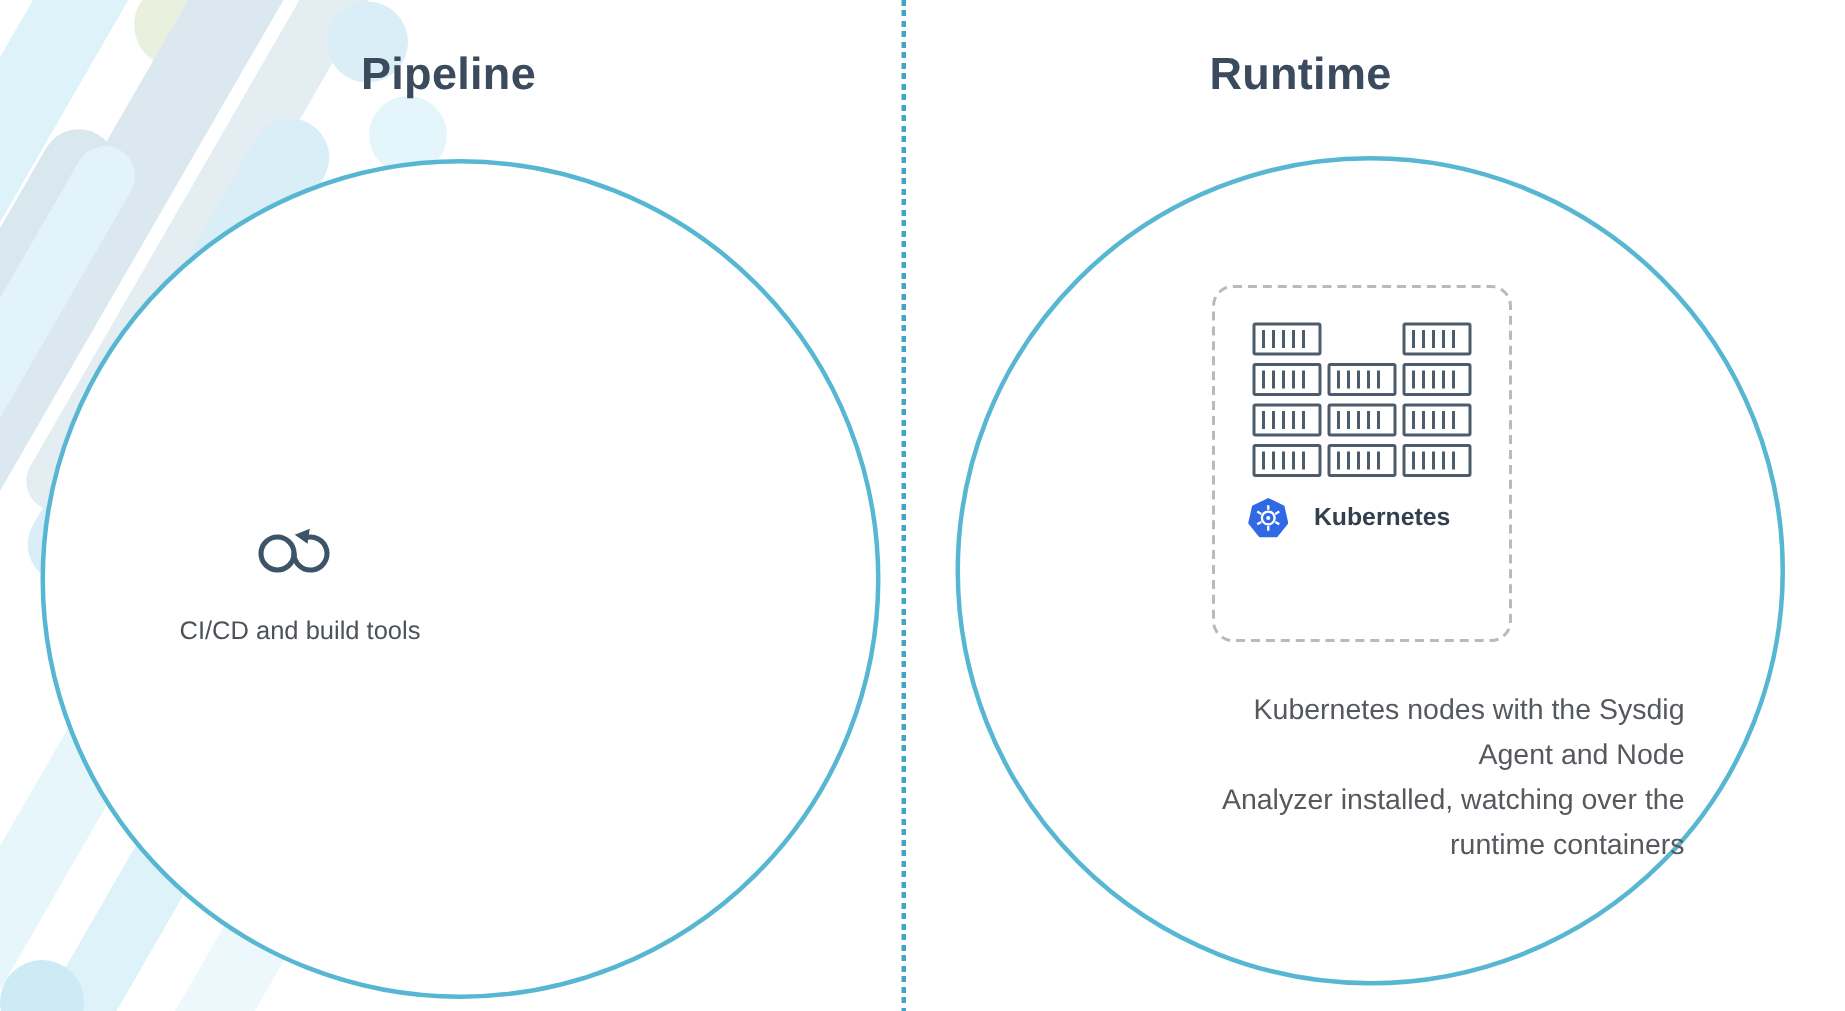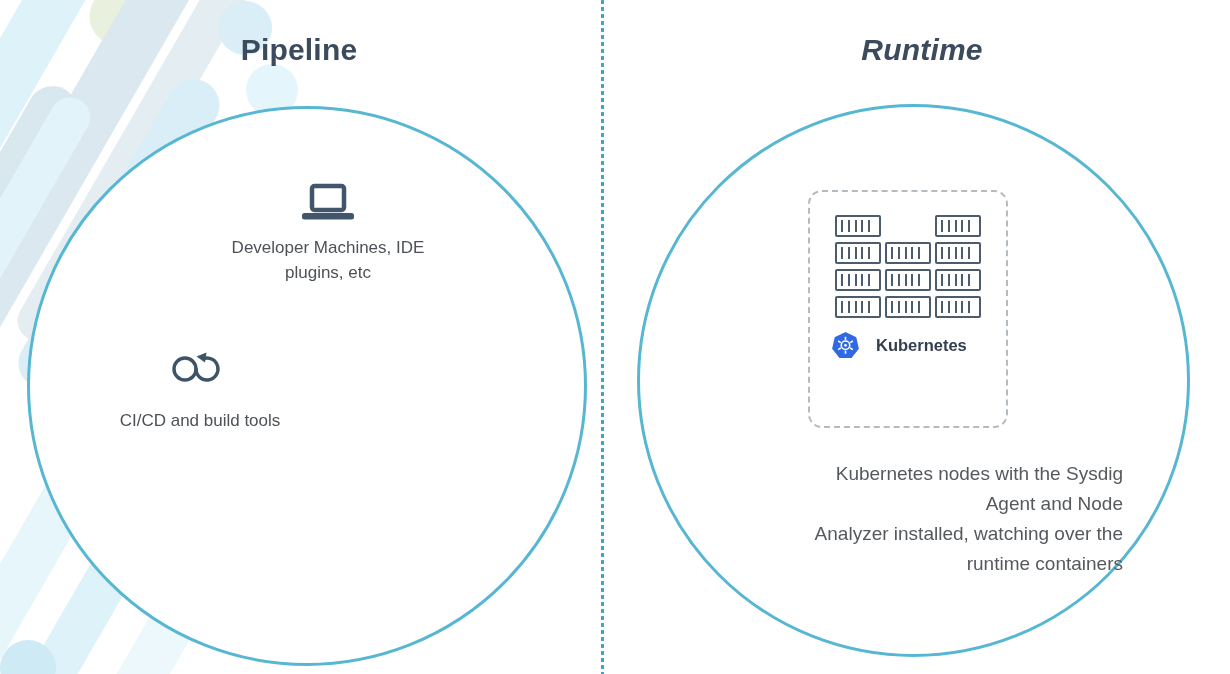"Runtime" #title-right { font-style: italic -> none; left: 662px -> 607px }
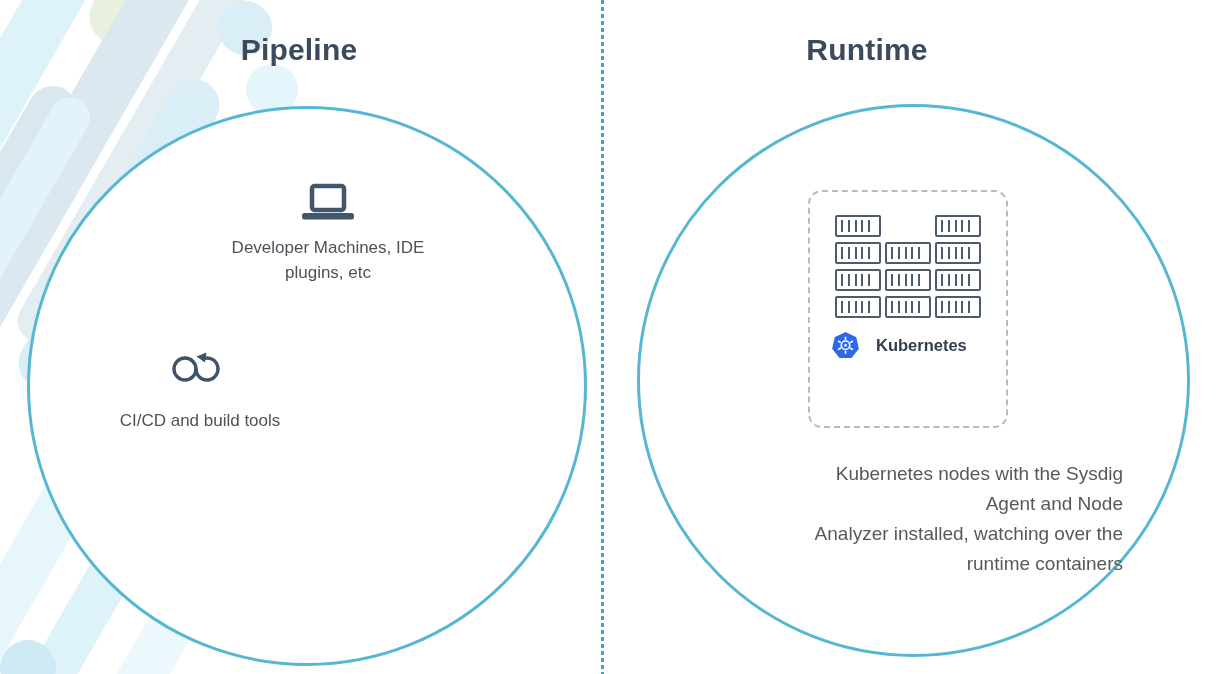"Developer Machines, IDE" div.p-item { html: <div> <svg> <rect></rect> <rect></rect> </svg> <div>Developer Machines, IDE plugins, etc</div> </div> -> none }
